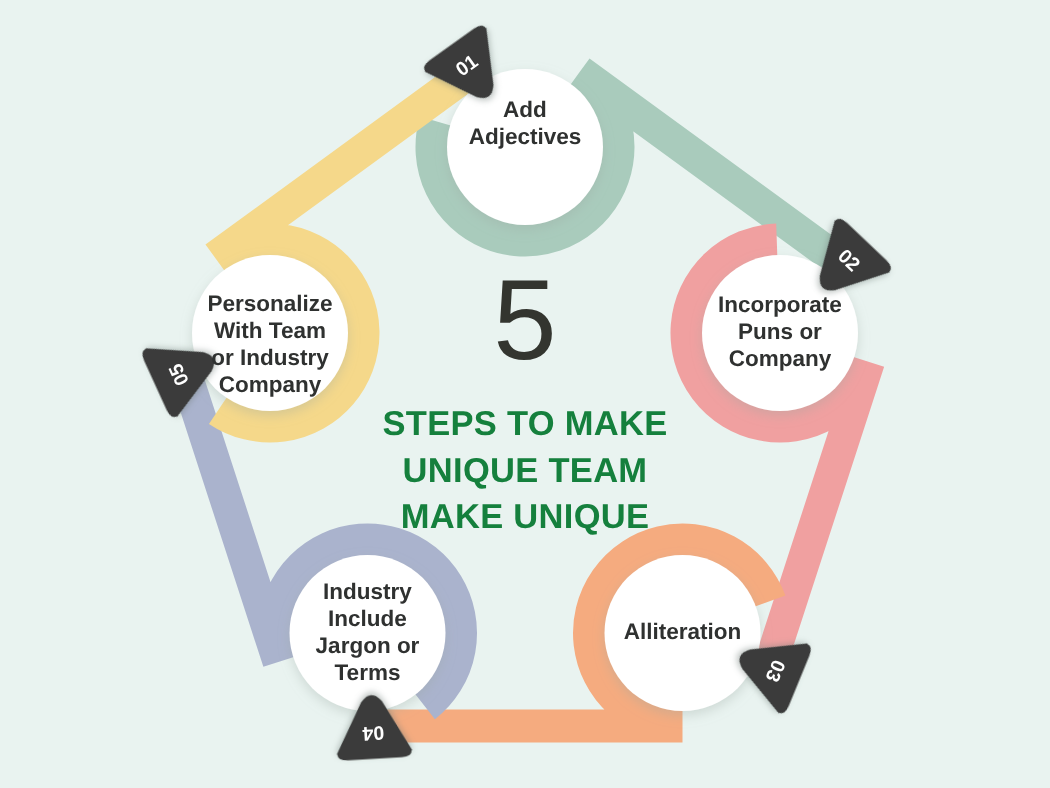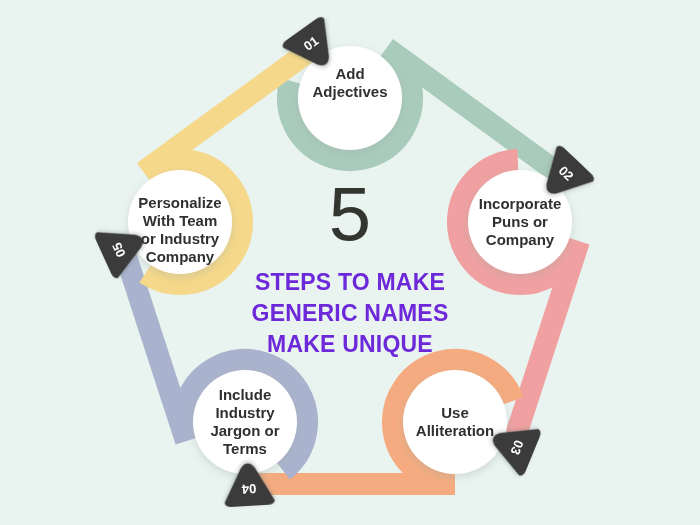"STEPS TO MAKE" .center-sub { color: #6d28d9 -> #15803d }
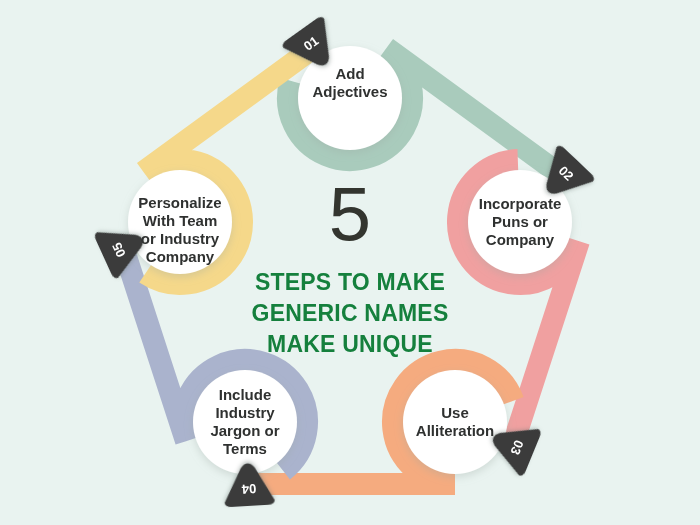"GENERIC NAMES" div { text: GENERIC NAMES -> UNIQUE TEAM }
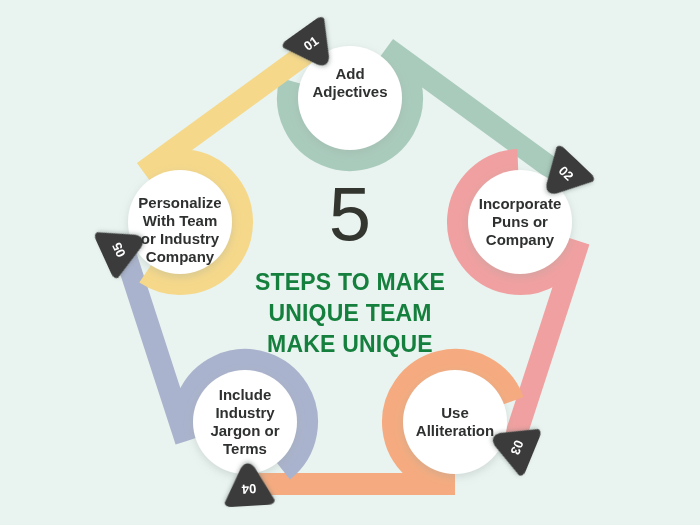"Include" div { order: before "Industry" -> after "Industry" }
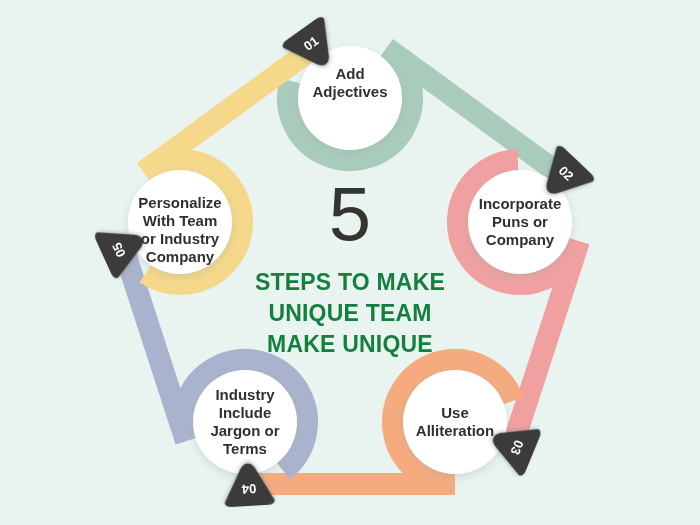"Use" div { html: <div>Use</div> -> none }
